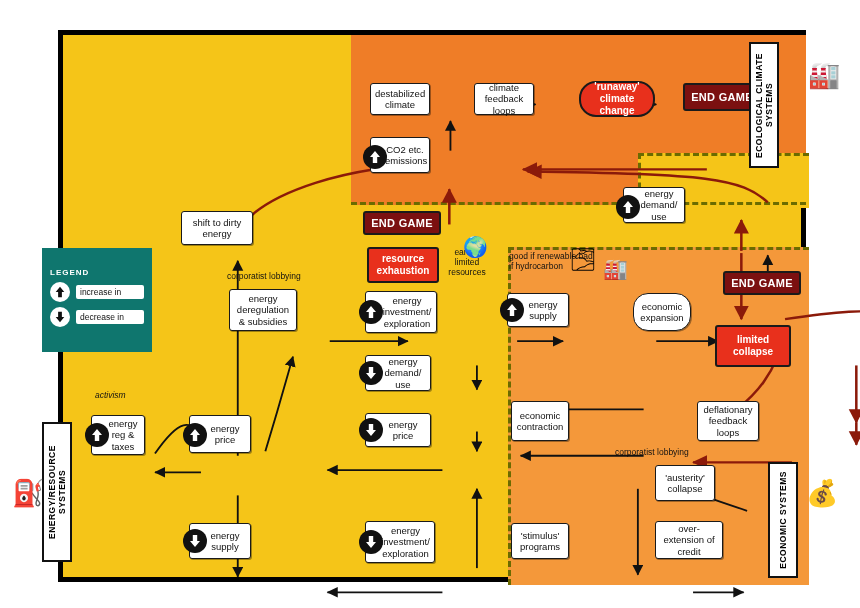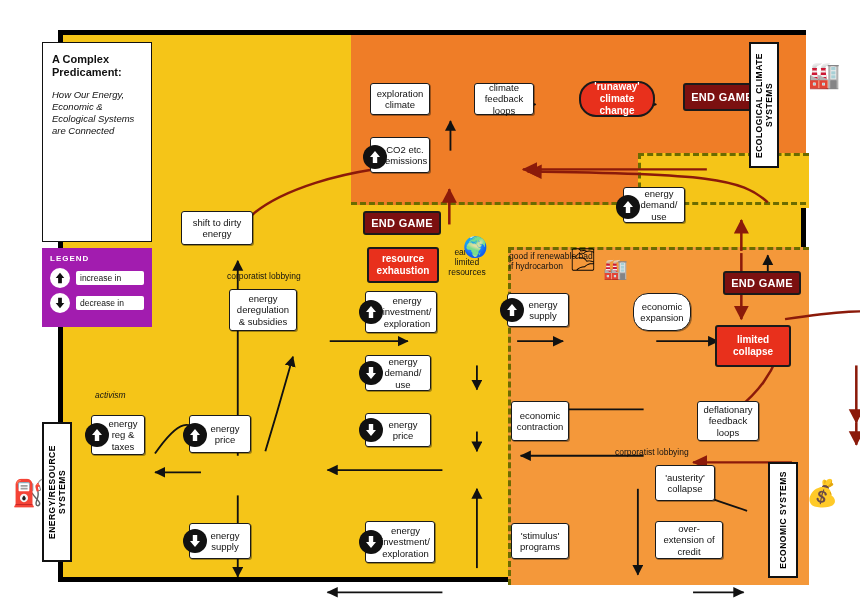"A Complex Predicament:" div { html: <div> <div>A Complex Predicament:</div> <div>How Our Energy, Economic &amp; Ecological Systems are Connected</div> </div> -> none }
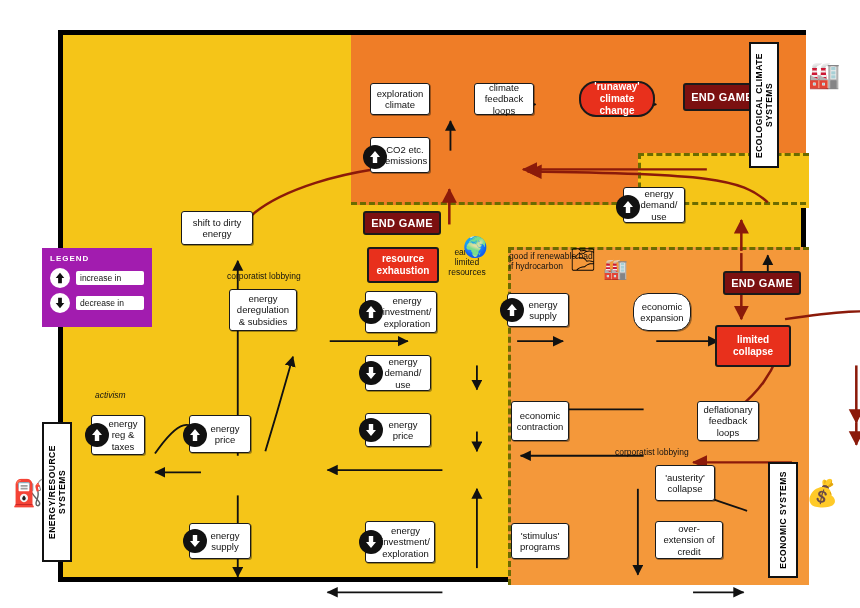"exploration climate" span { text: exploration -> destabilized }
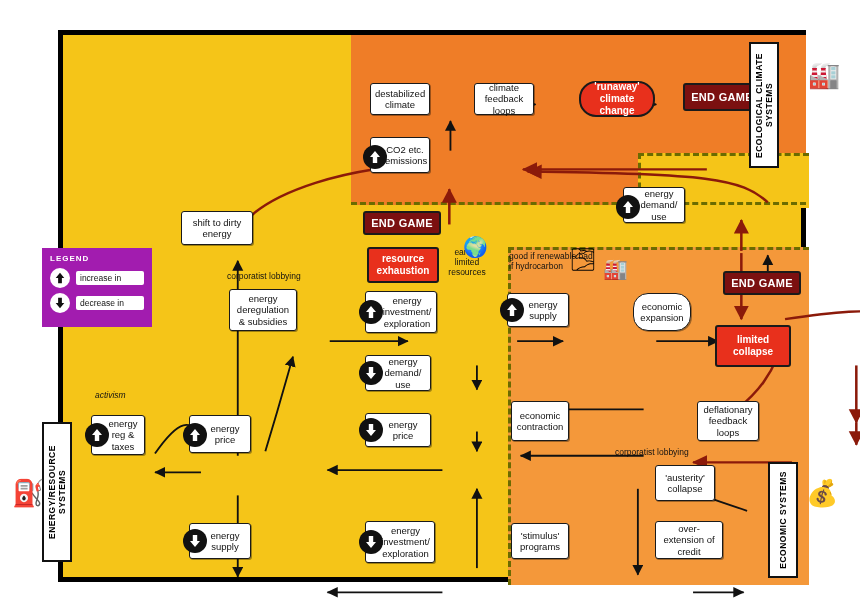"LEGEND" #legend { background: #a21caf -> #0f766e; height: 79px -> 104px; padding: 6px 8px -> 20px 8px }
